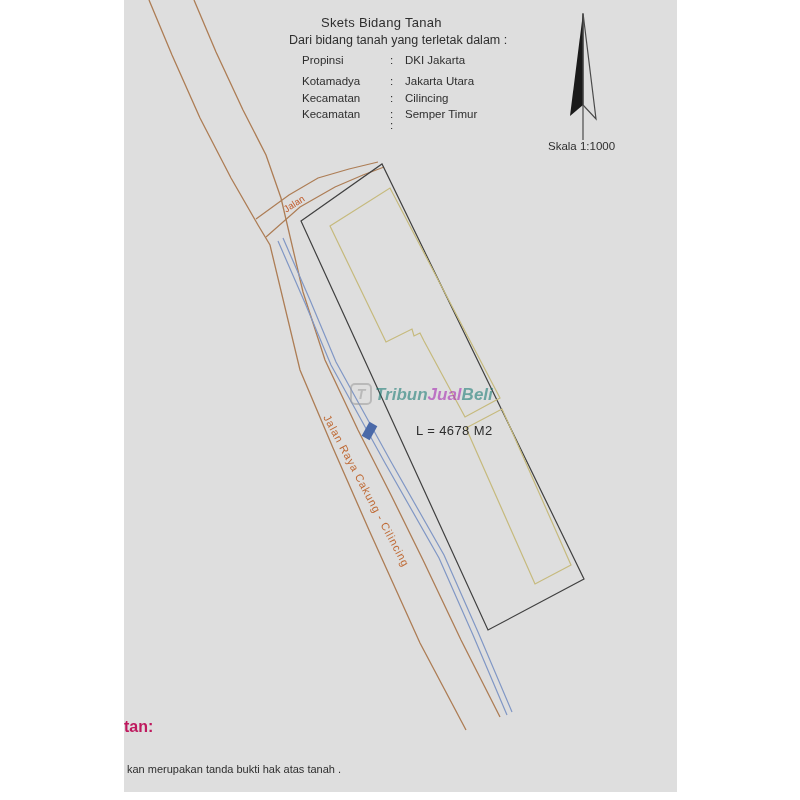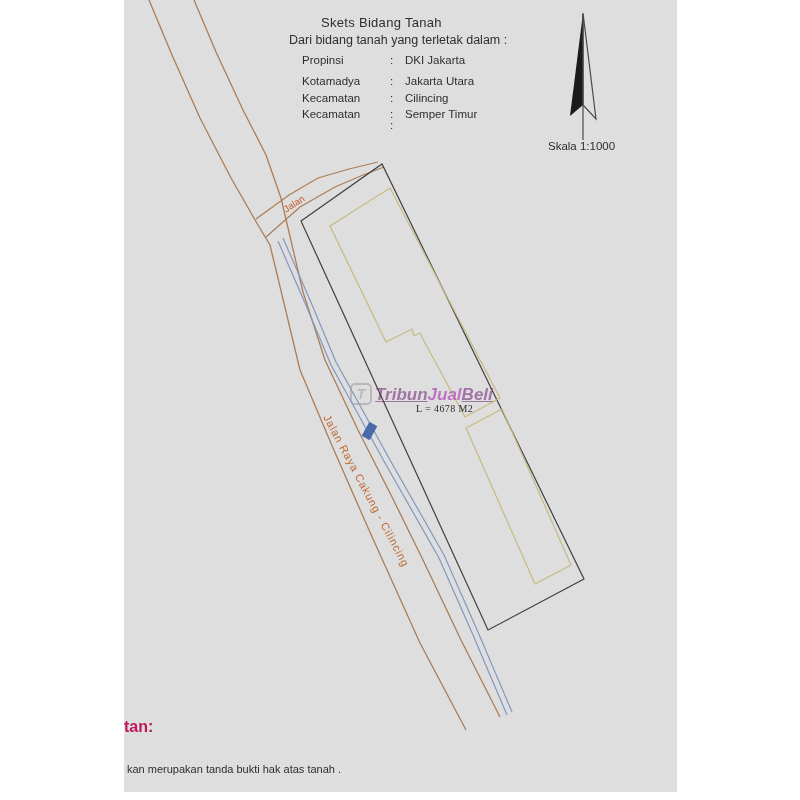"Tribun" .wm-gray { color: #701a75 -> #0f766e; text-decoration: underline -> none }
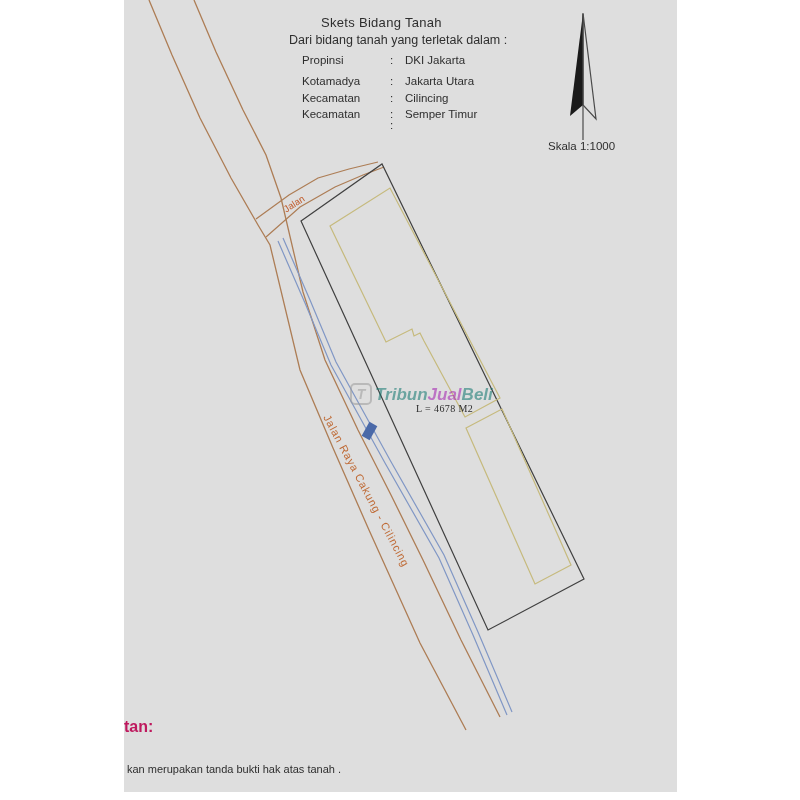"L = 4678 M2" .area-label { font-family: Liberation Serif, serif -> none; font-size: 10px -> 13px; top: 404px -> 424px }
